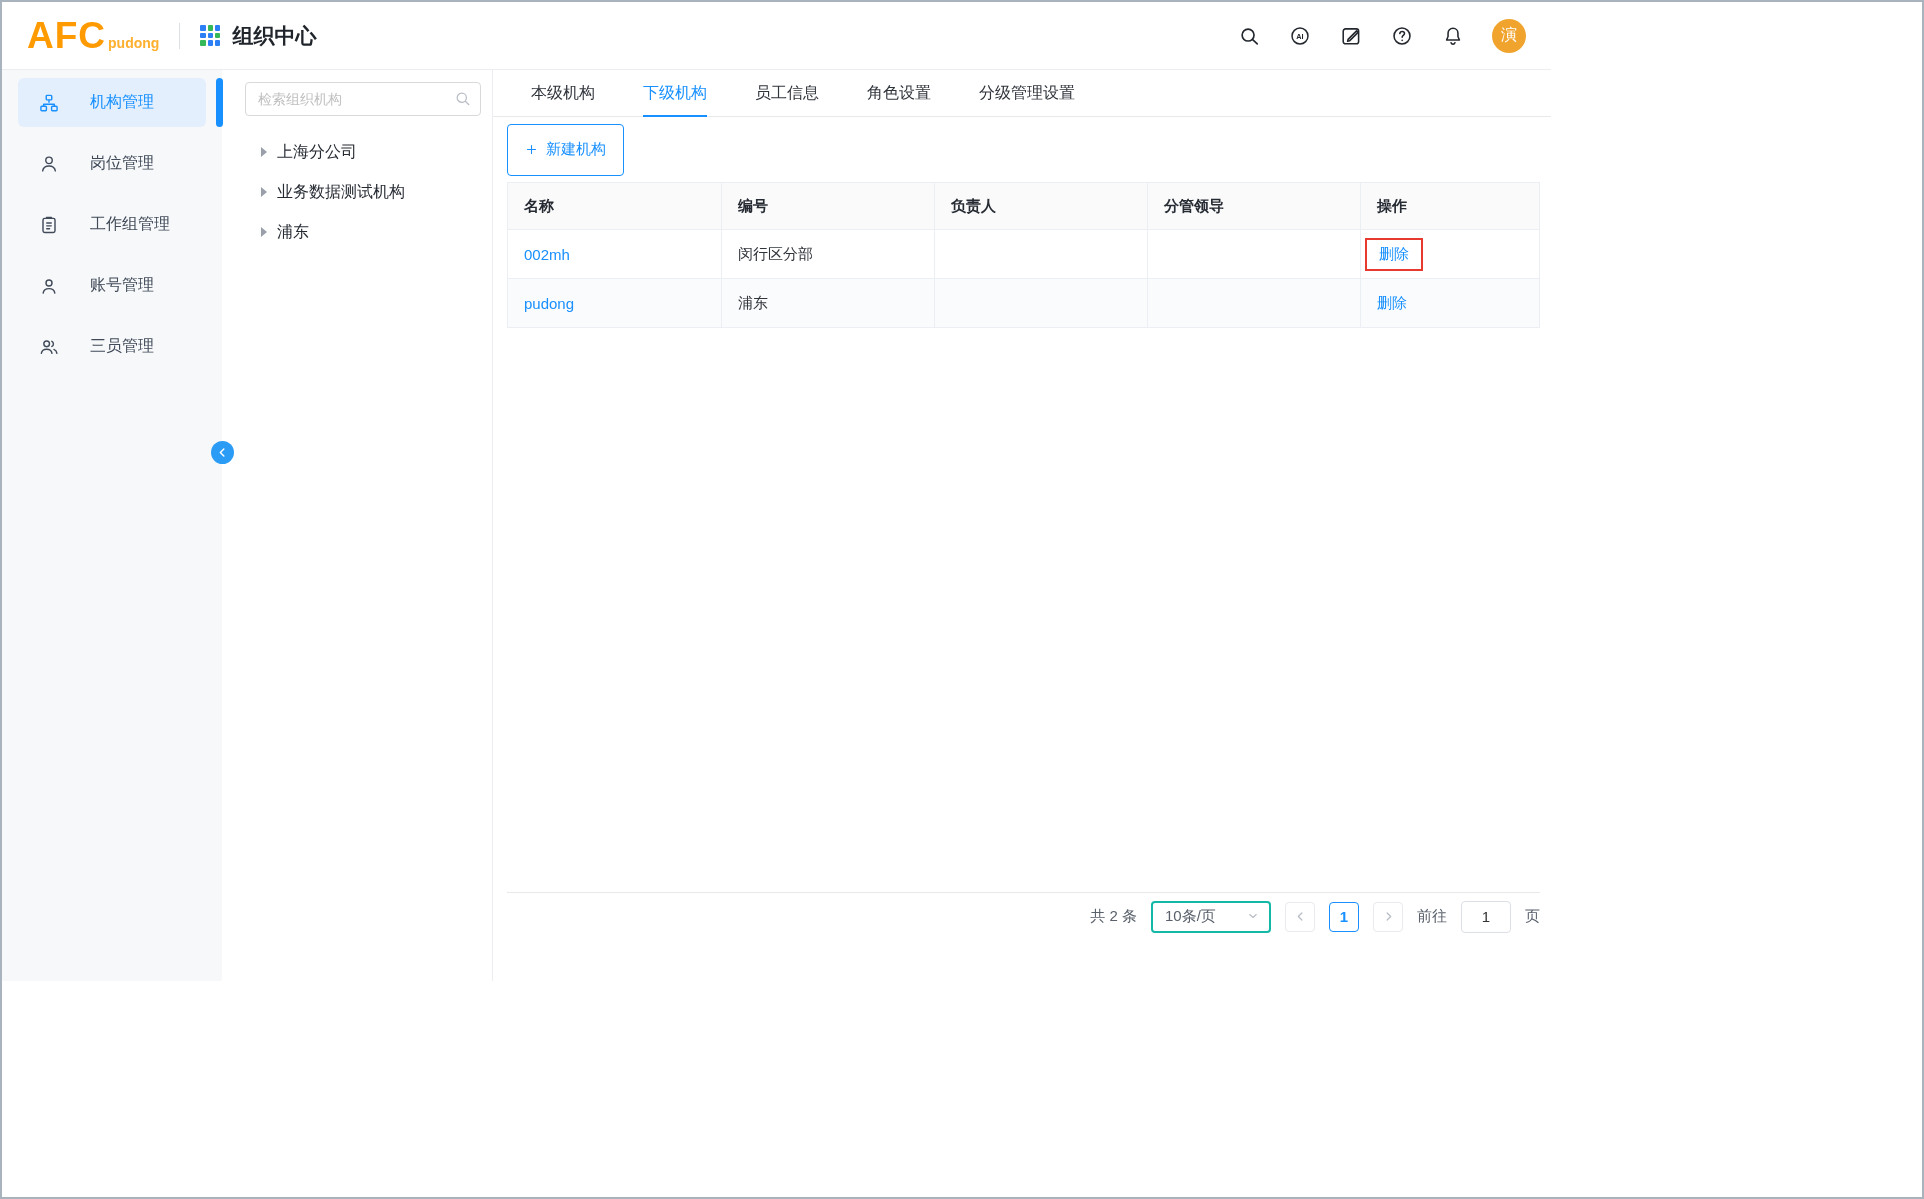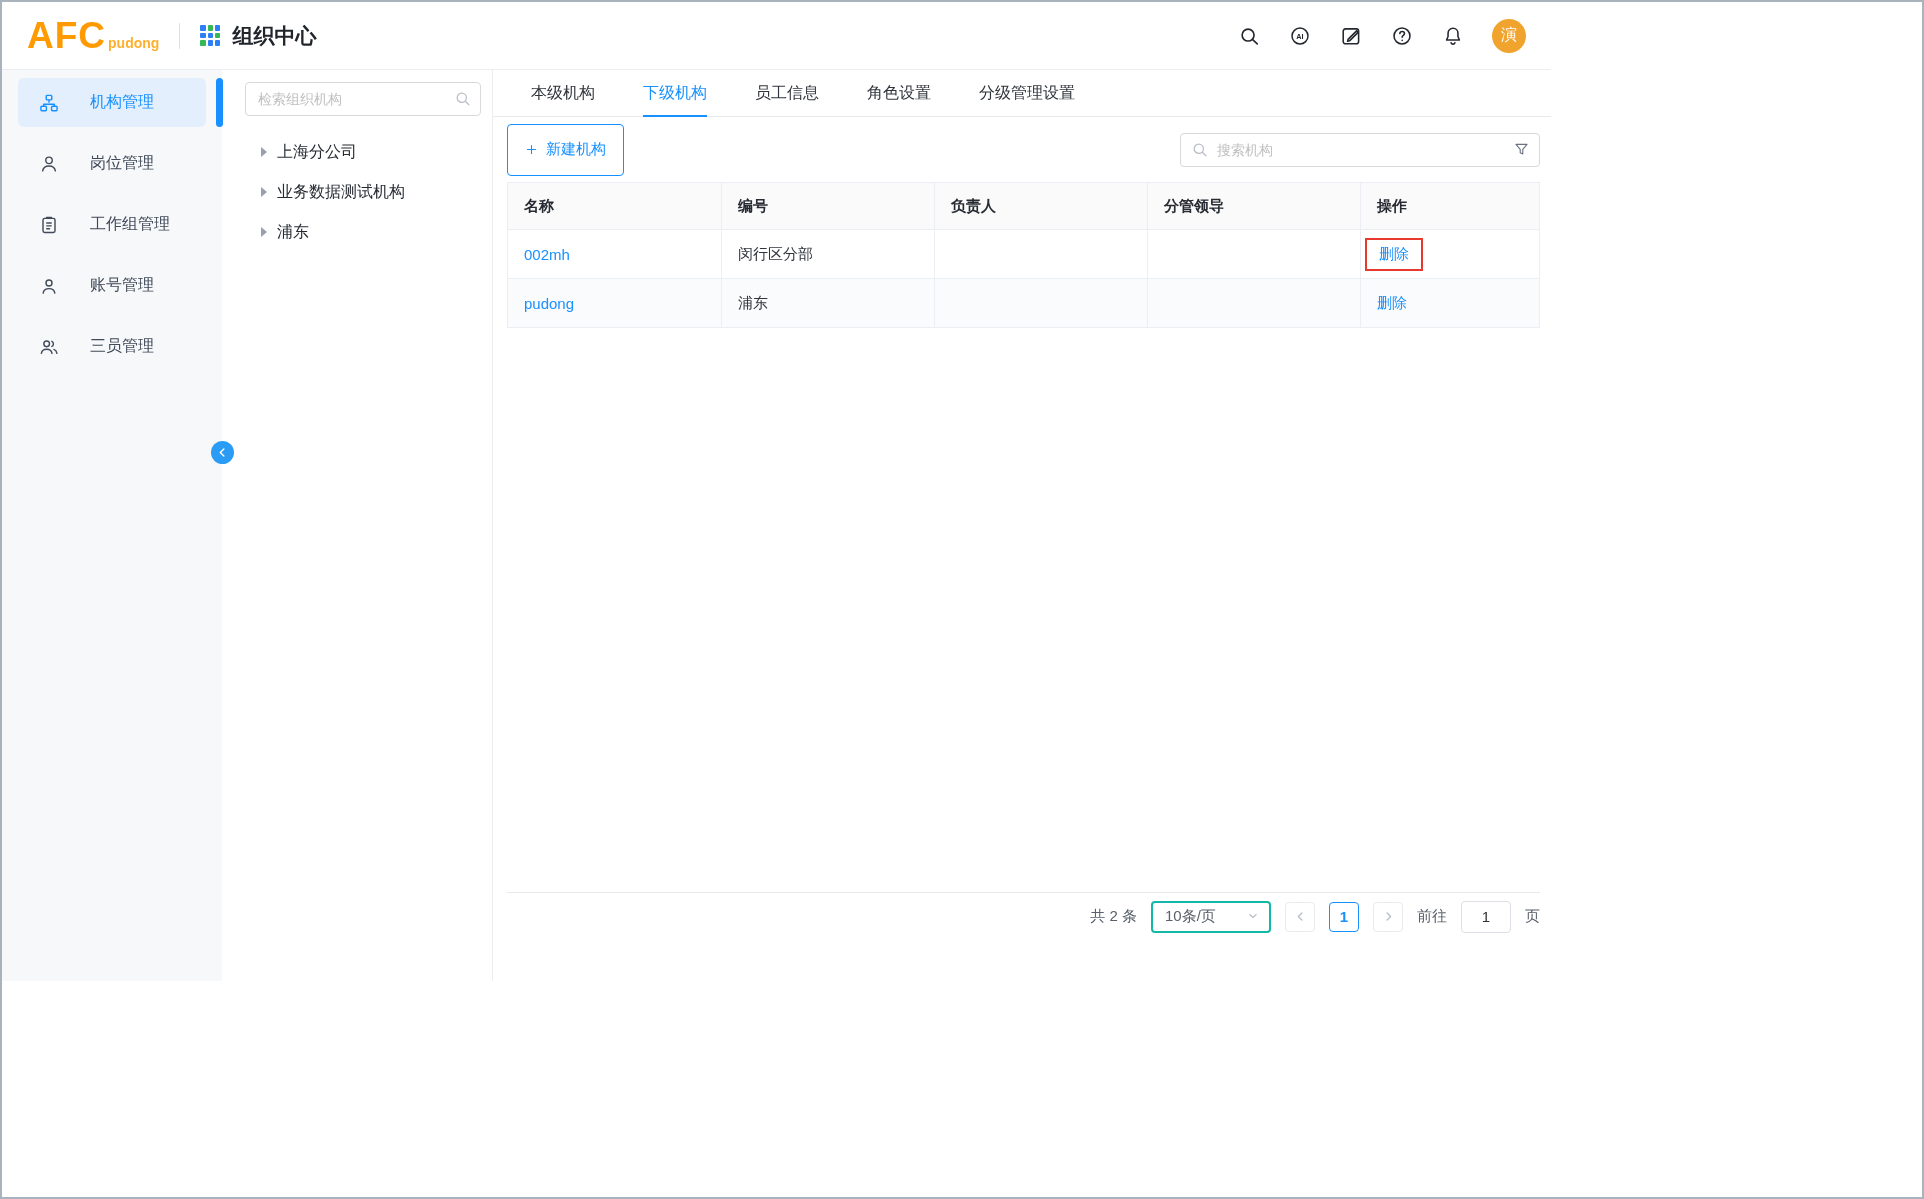"搜索机构" div.search2 { html: <div> <span> <svg> <circle></circle> <path></path> </svg> </span> <input> <span> <svg> <path></path> </svg> </span> </div> -> none }
